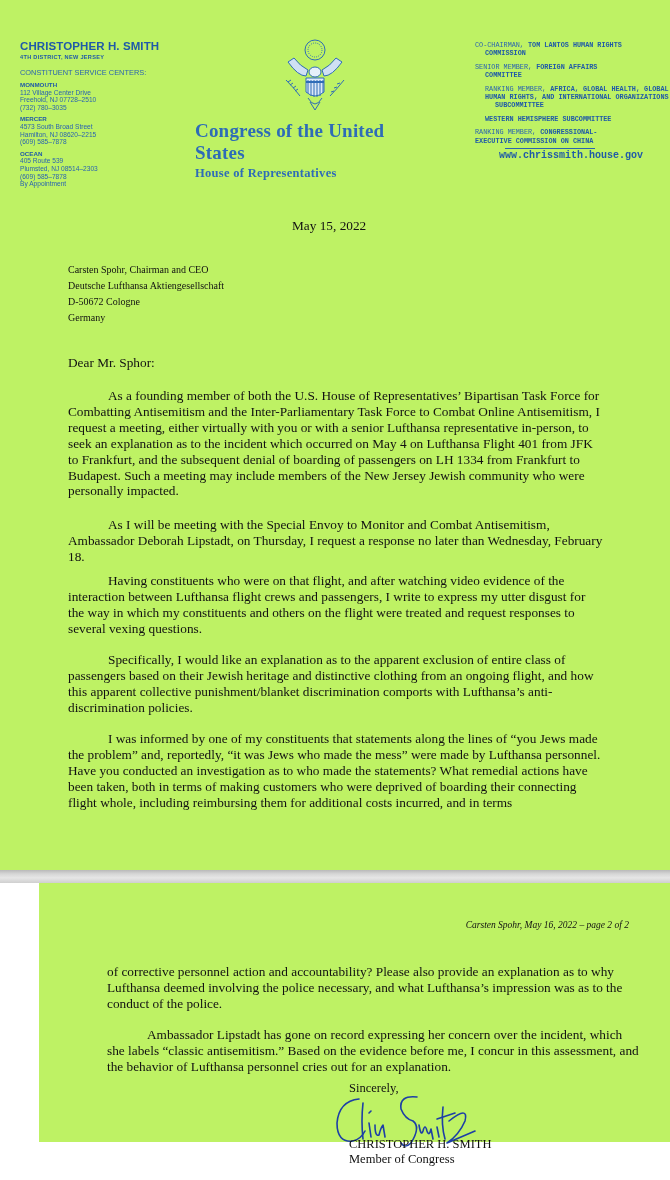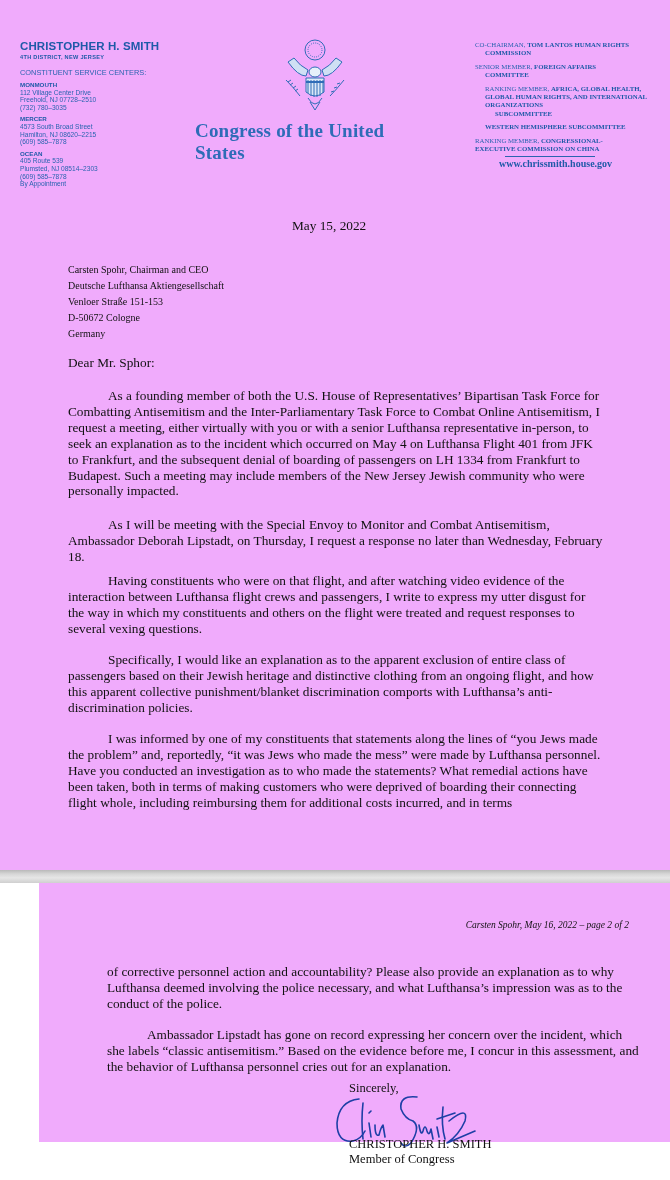"CHRISTOPHER H. SMITH" .page { background: #f0abfc -> #bef264 }
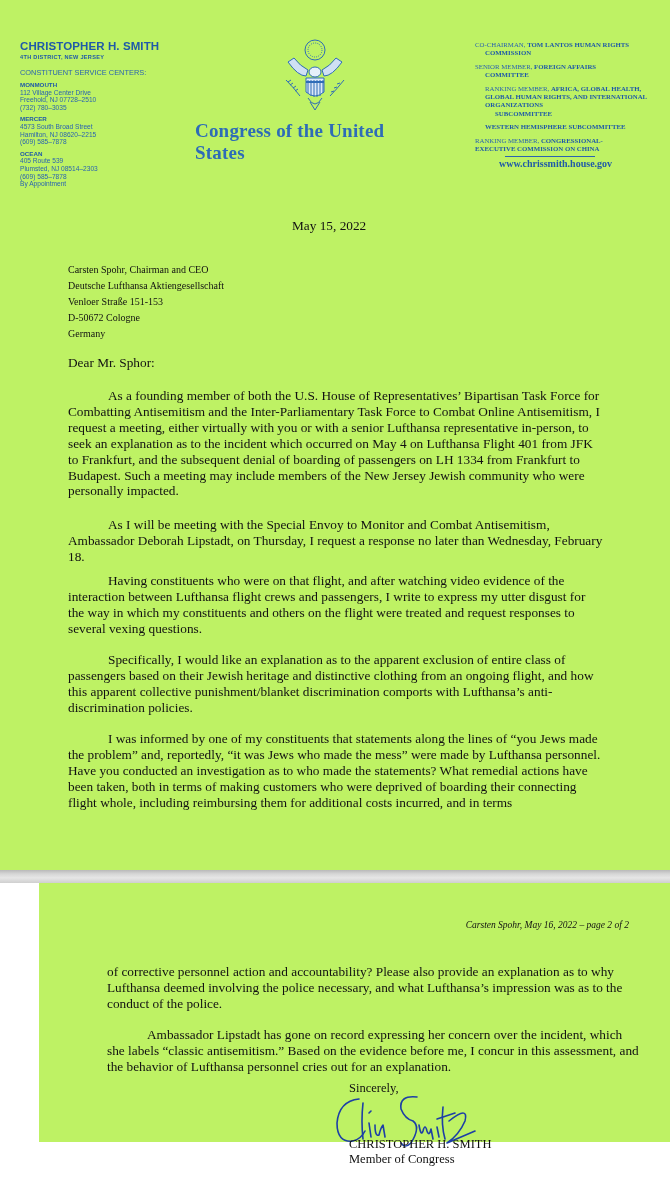"www.chrissmith.house.gov" .lh-right { font-family: Liberation Serif, serif -> Liberation Mono, monospace }
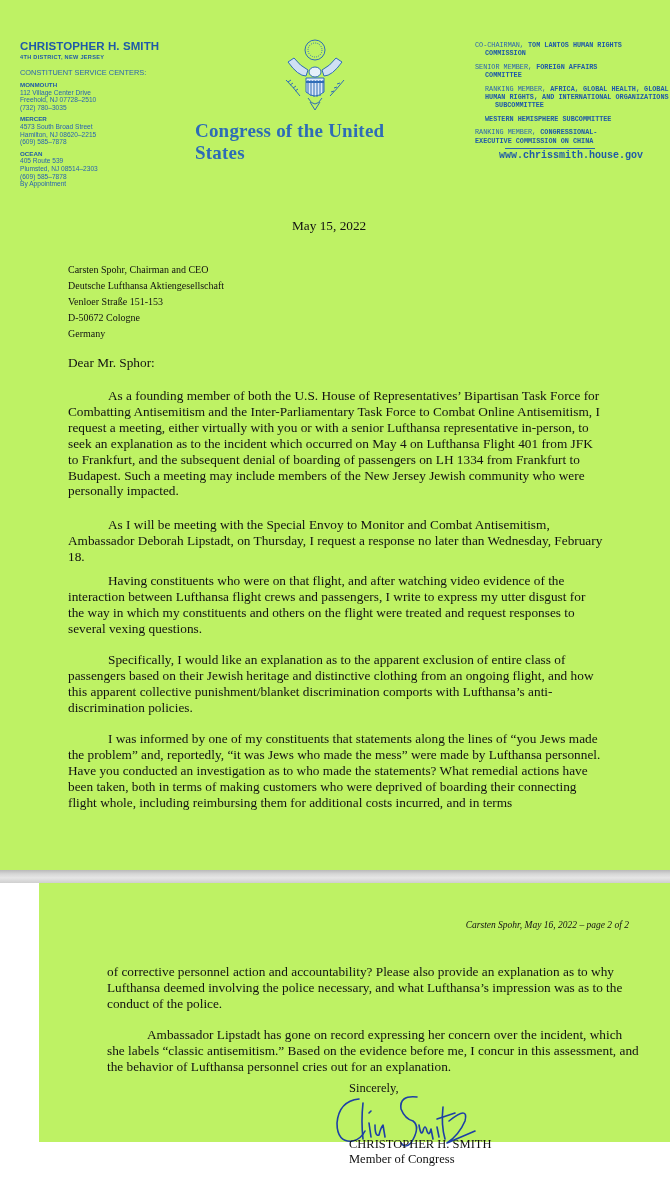"House of Representatives" div.house { html: none -> <div>House of Representatives</div> }
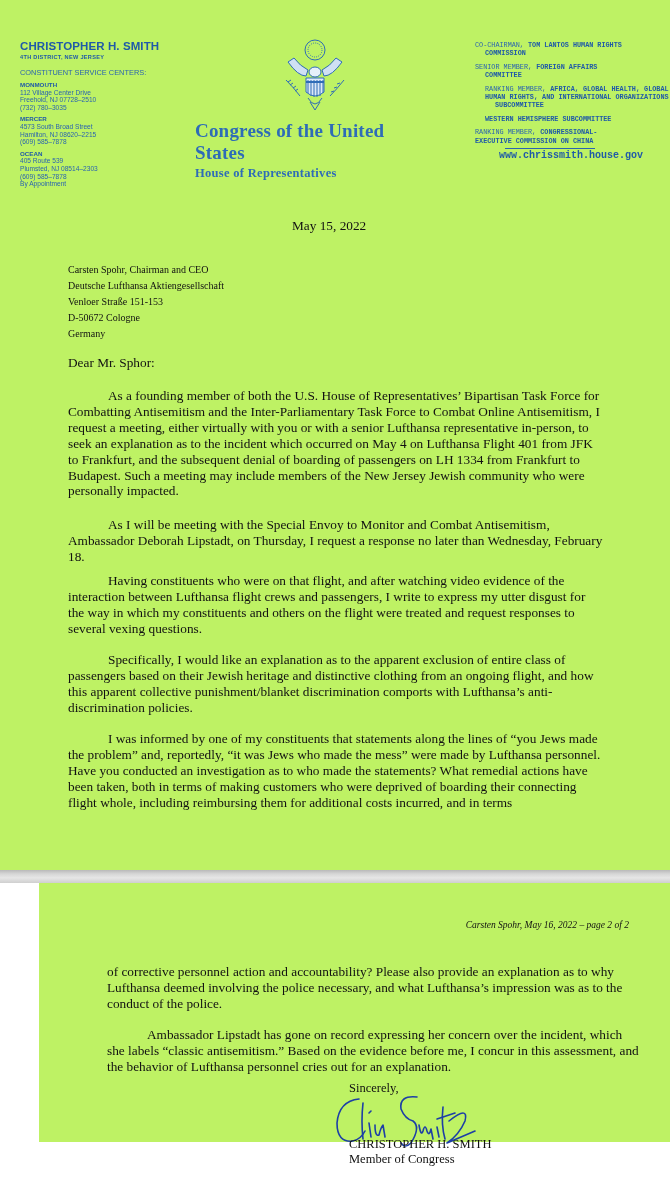"Venloer Straße 151-153" div { html: <div>Venloer Straße 151-153</div> -> none }
